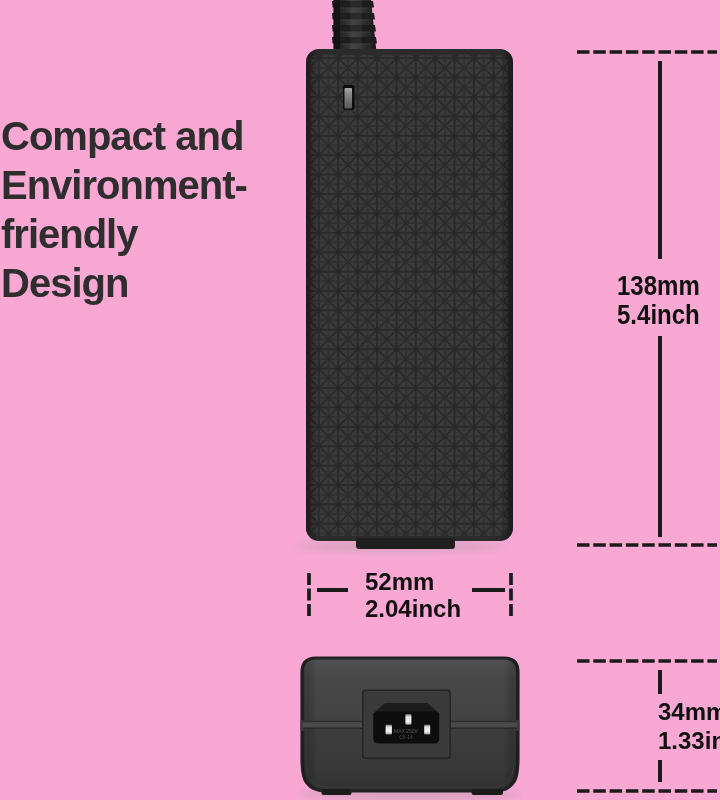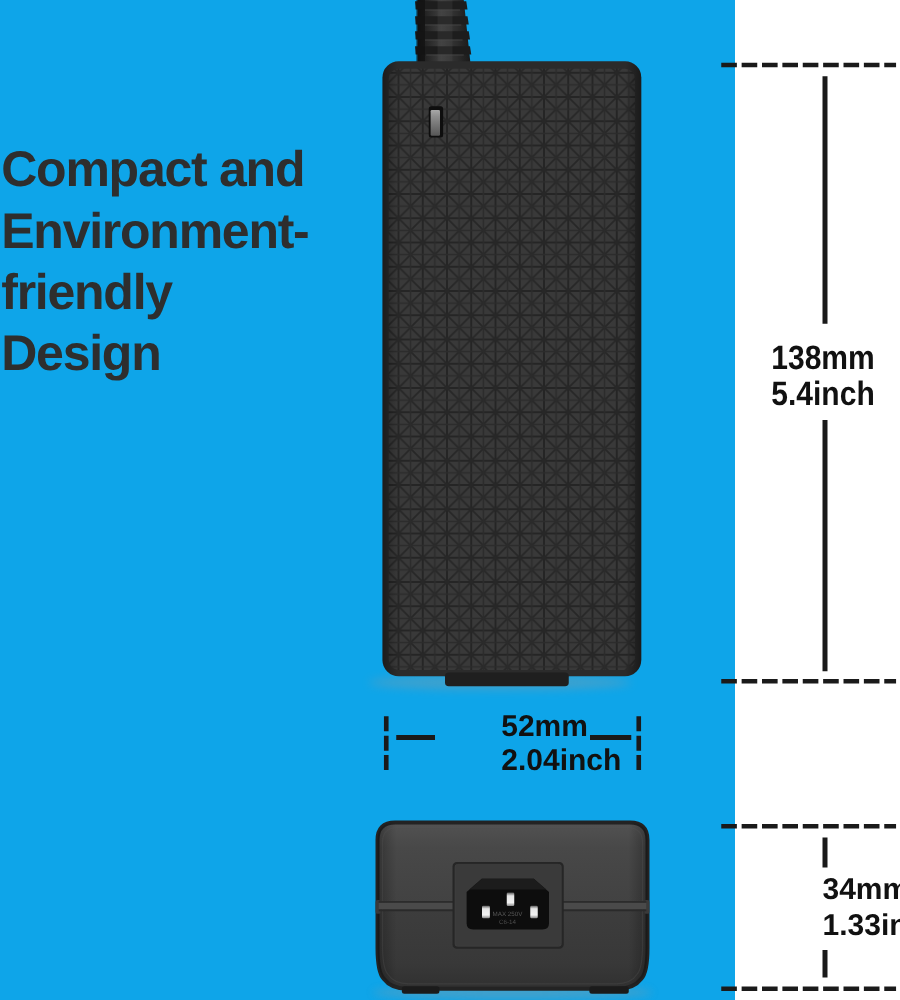"Compact and" #page { background: #0ea5e9 -> #f9a8d4; width: 588px -> 720px }
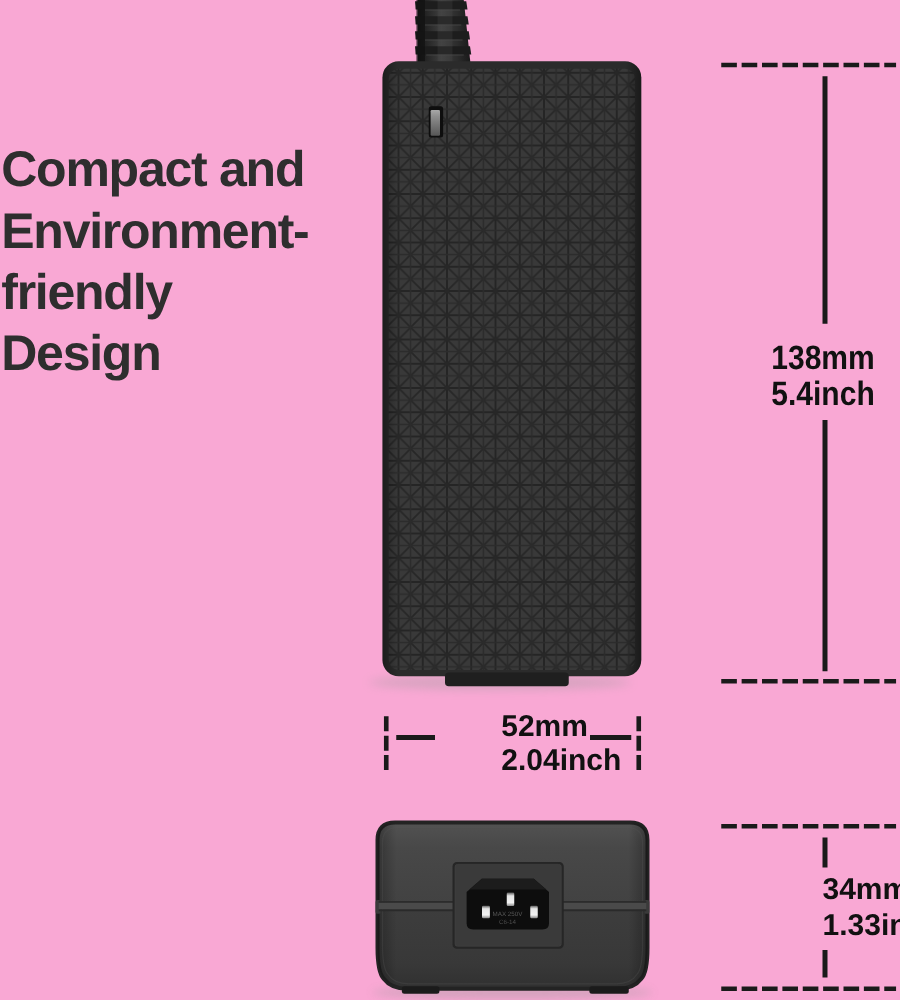"52mm" div.dimtxt { margin-left: 36px -> none }
